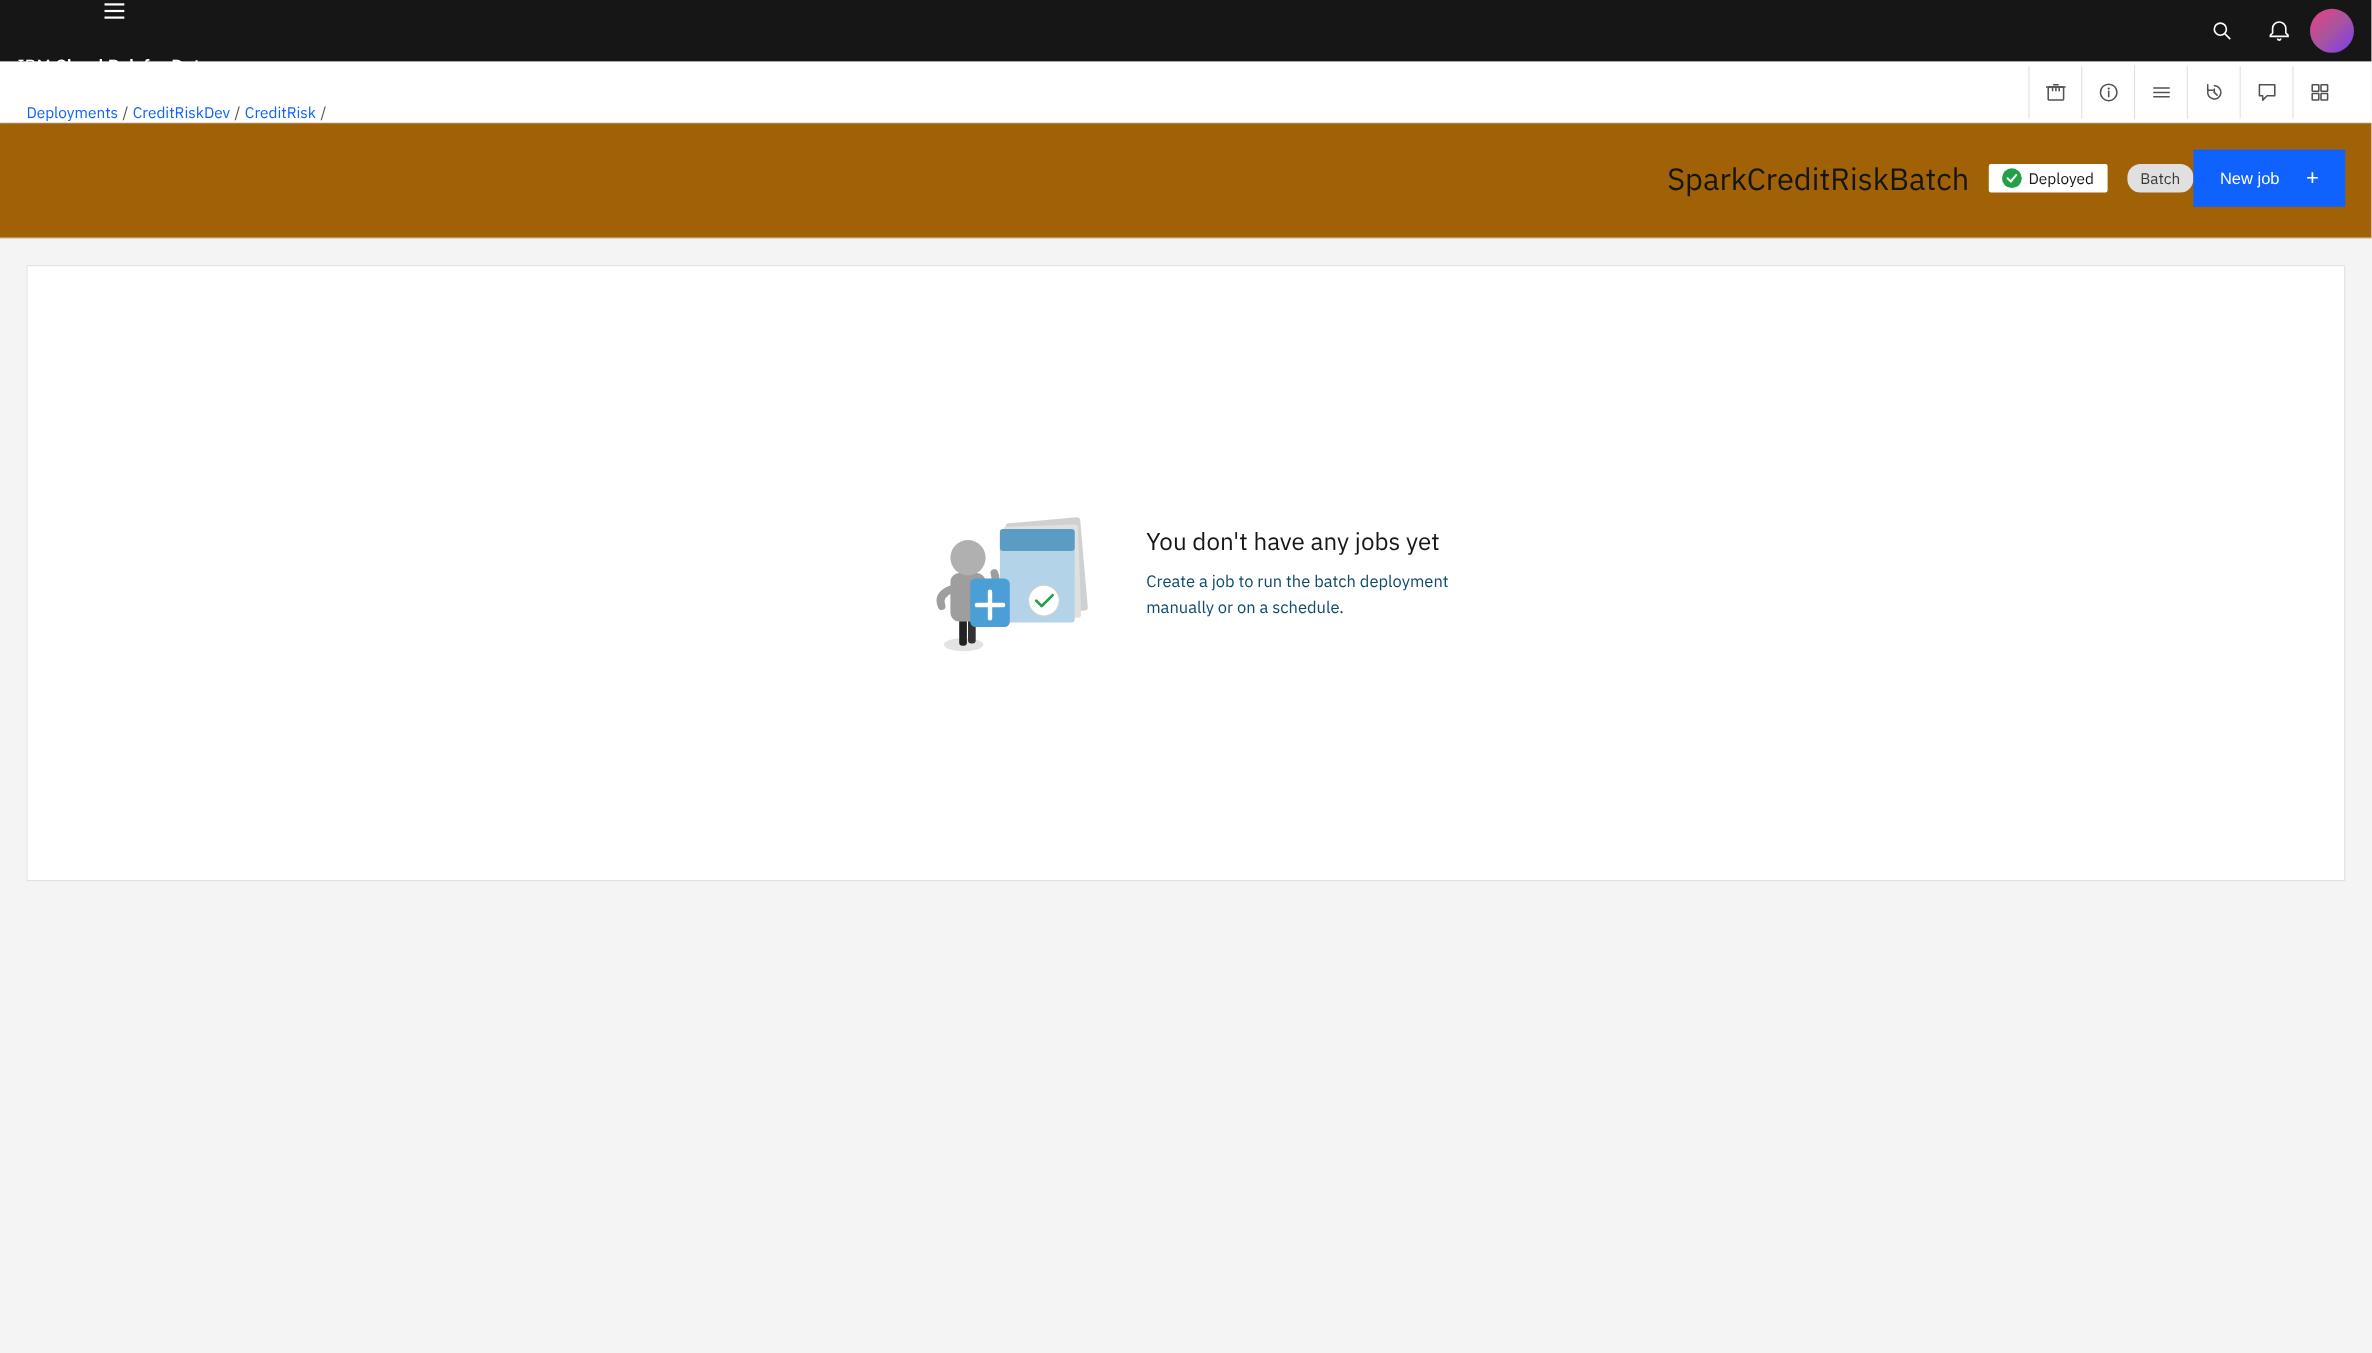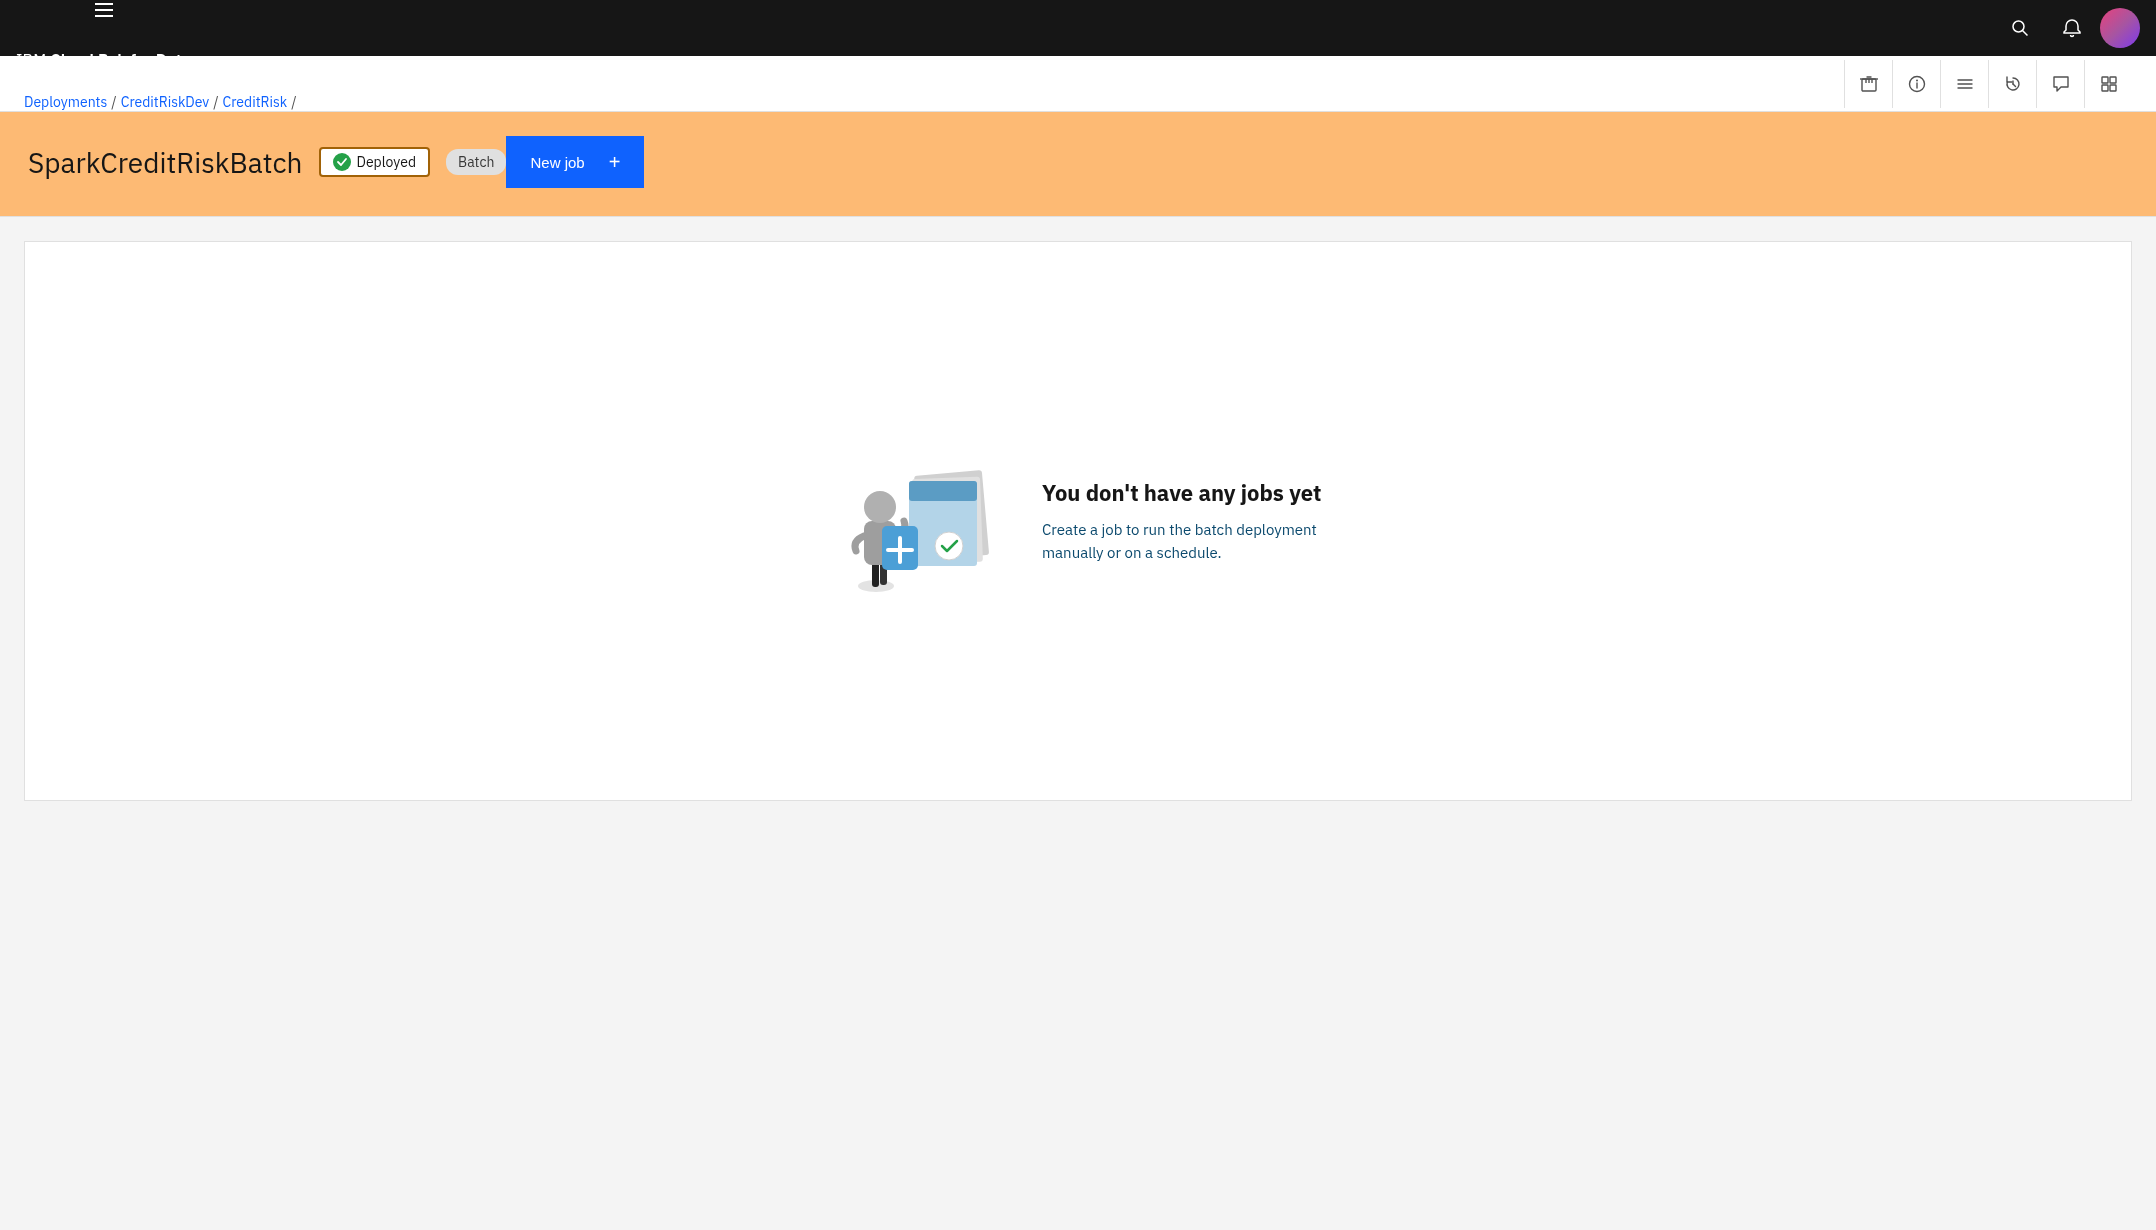"SparkCreditRiskBatch" .page-header { background: #fdba74 -> #a16207; justify-content: flex-start -> flex-end }
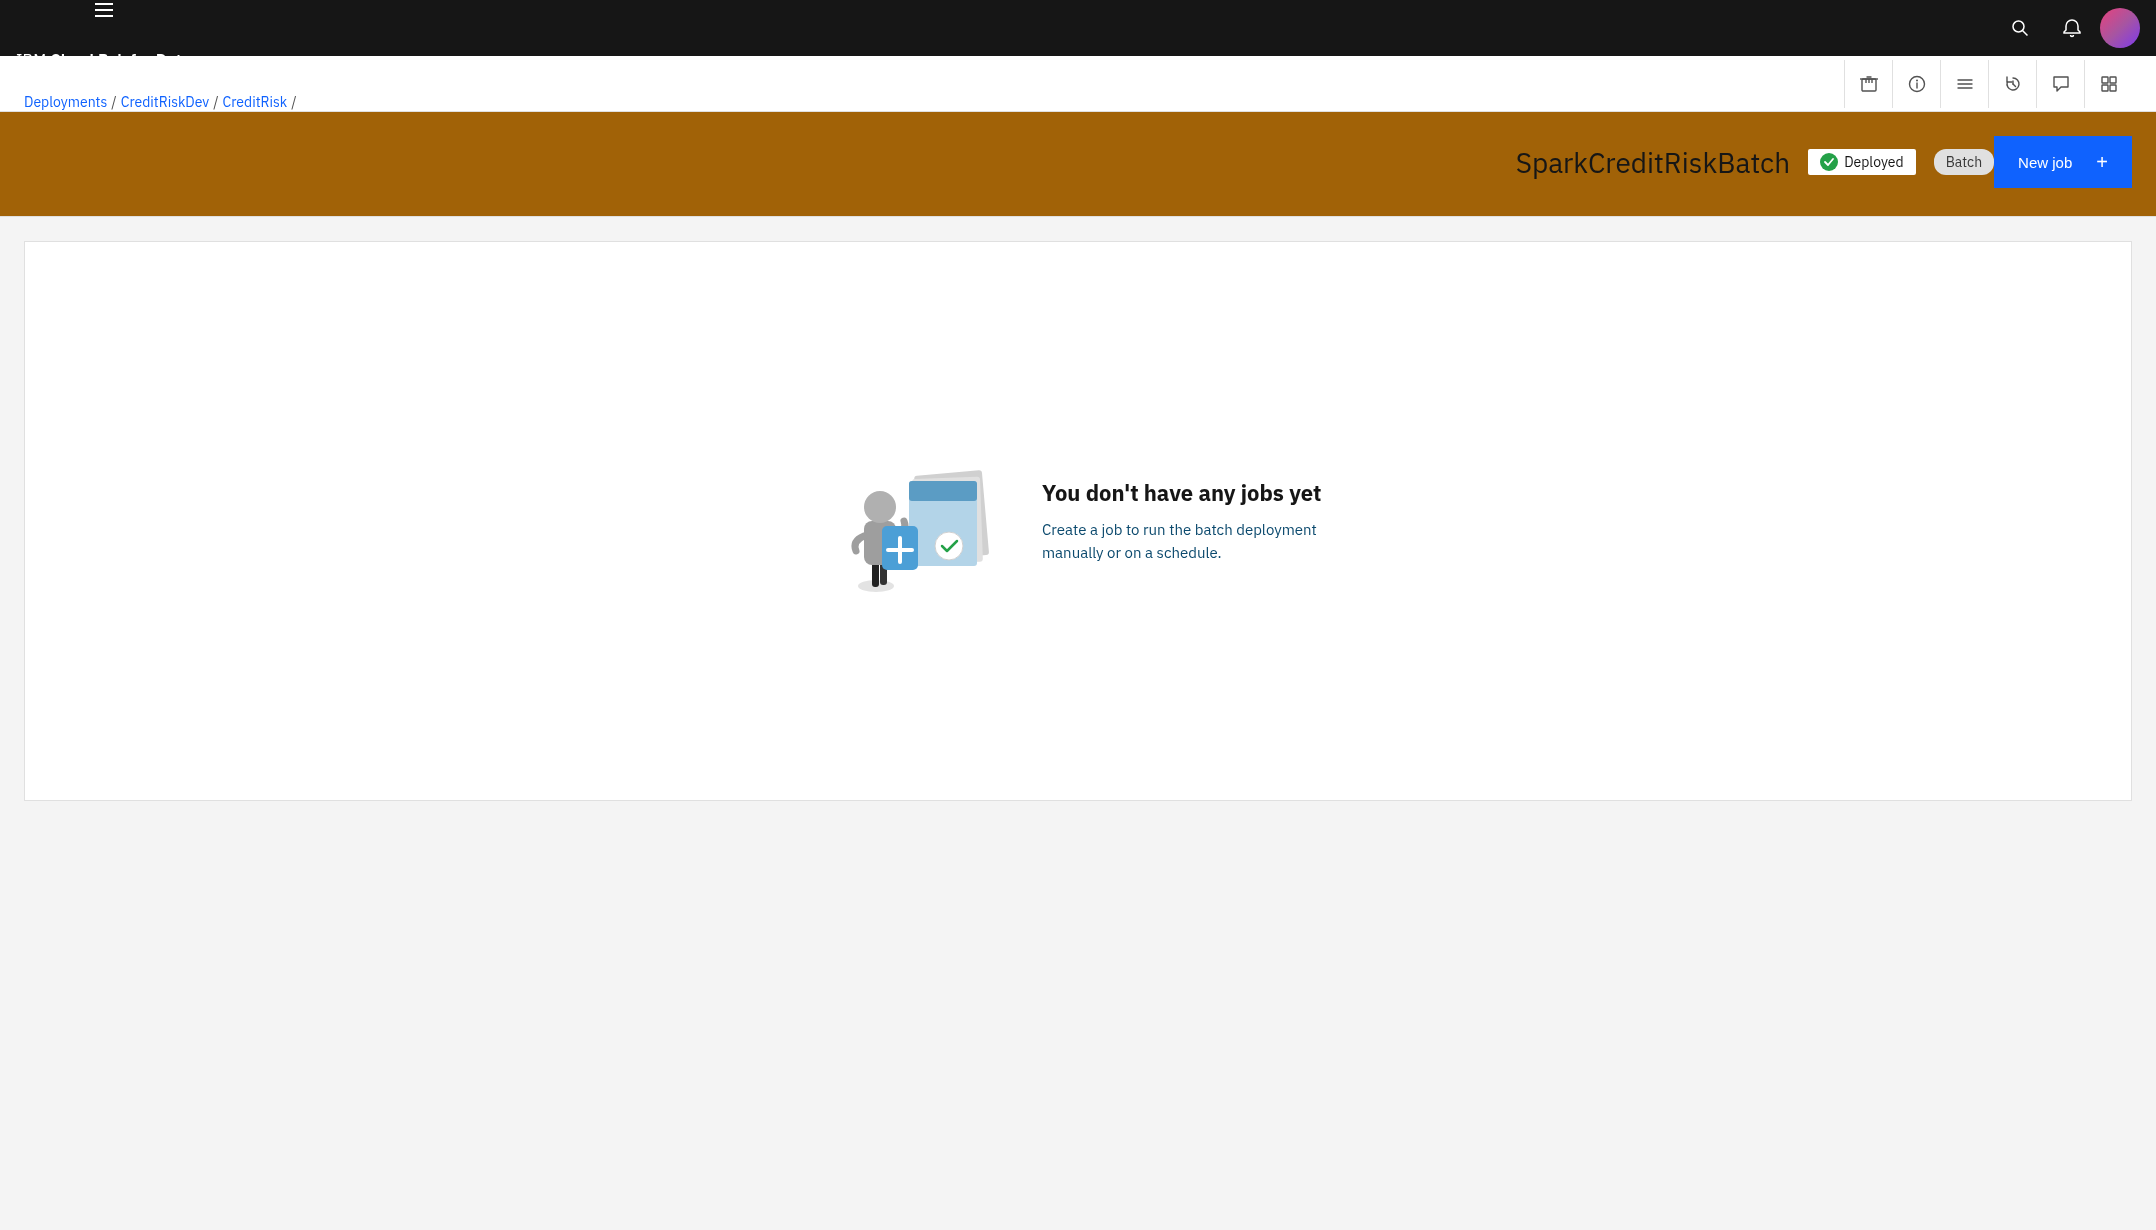"You don't have any jobs" .empty-state-text h2 { font-weight: 700 -> 400 }
